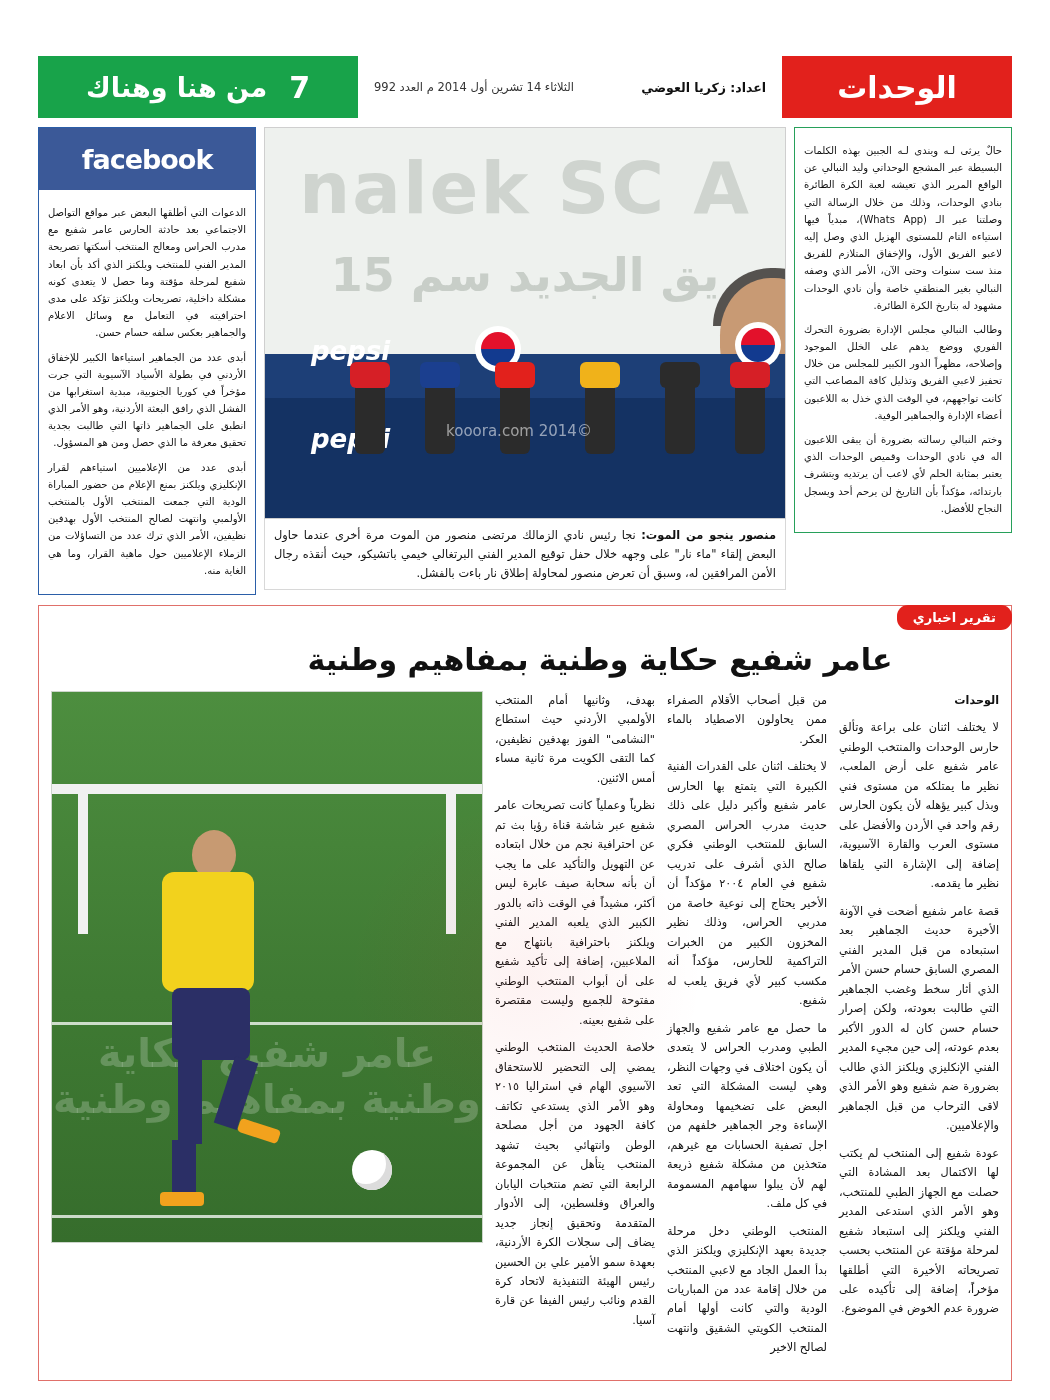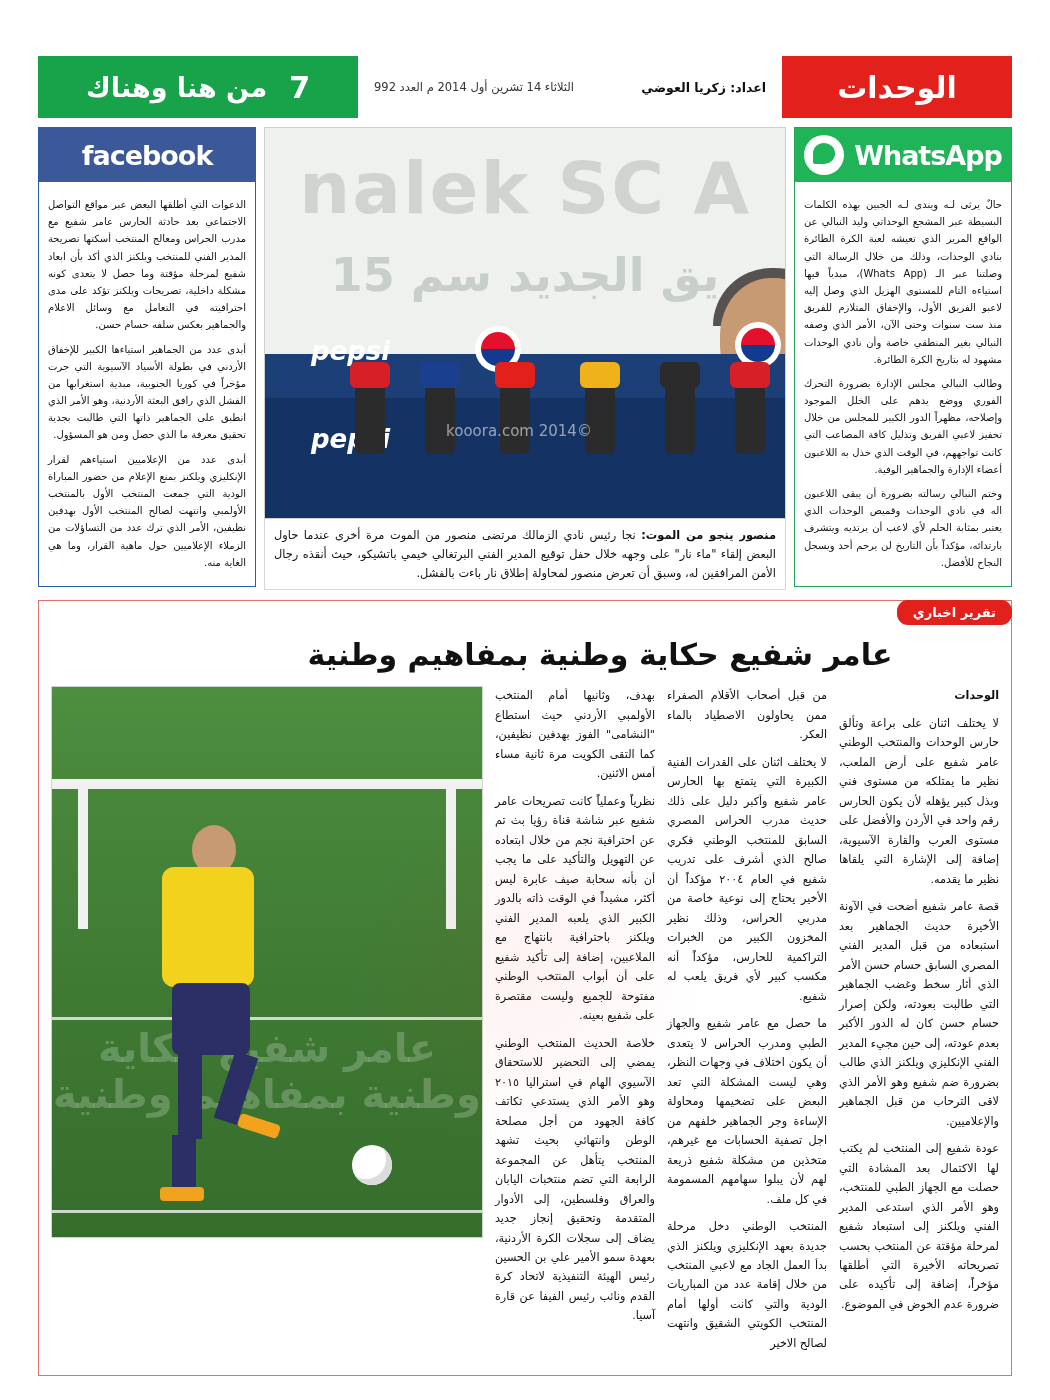"facebook" .brandbar { height: 54px -> 62px }
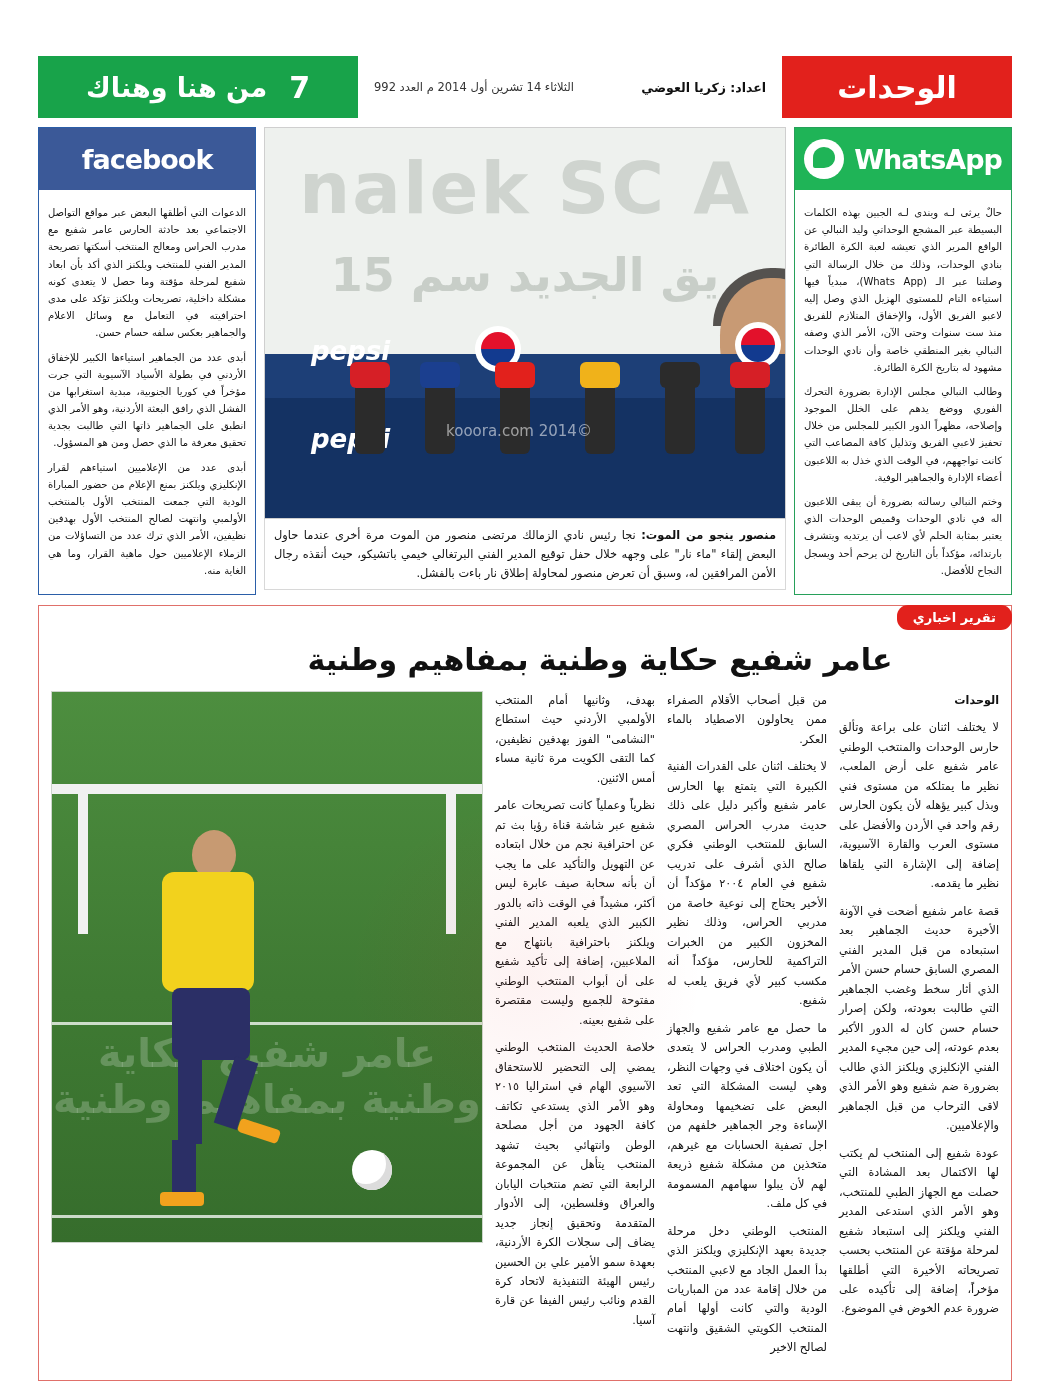"WhatsApp" div.brandbar { html: <div> <span>WhatsApp</span> <span></span> </div> -> none }
